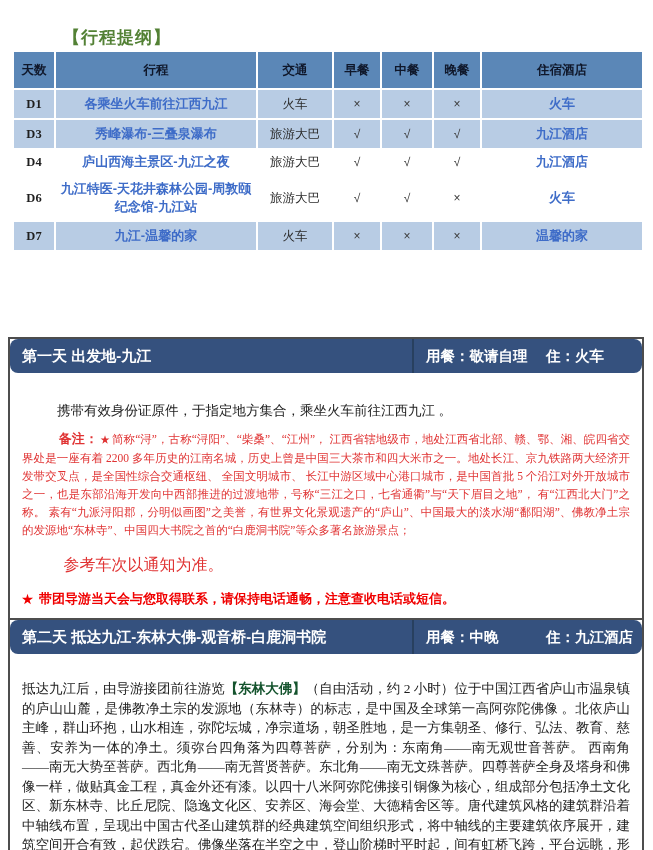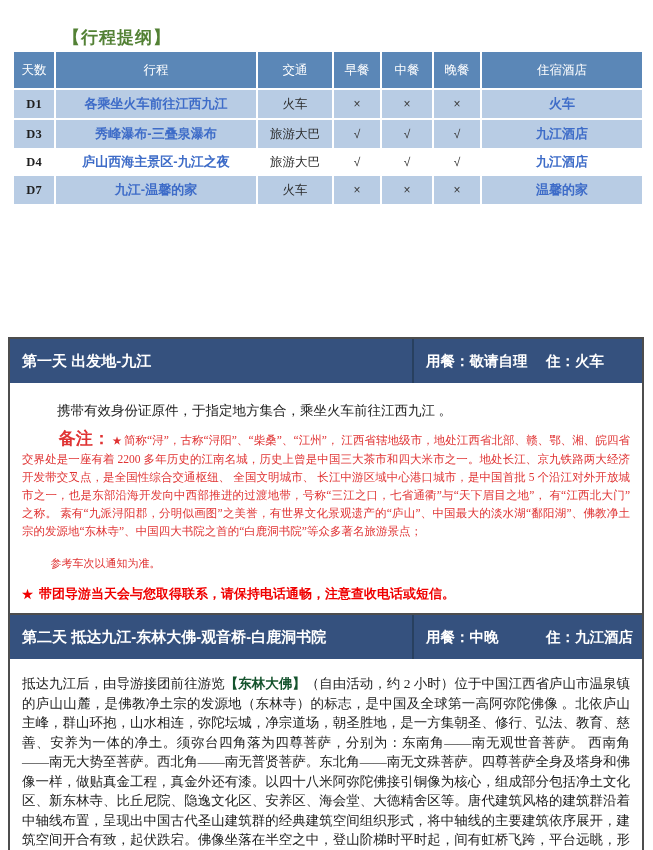"天数" .itin-table th { color: #ffffff -> #0f172a; font-weight: normal -> bold }
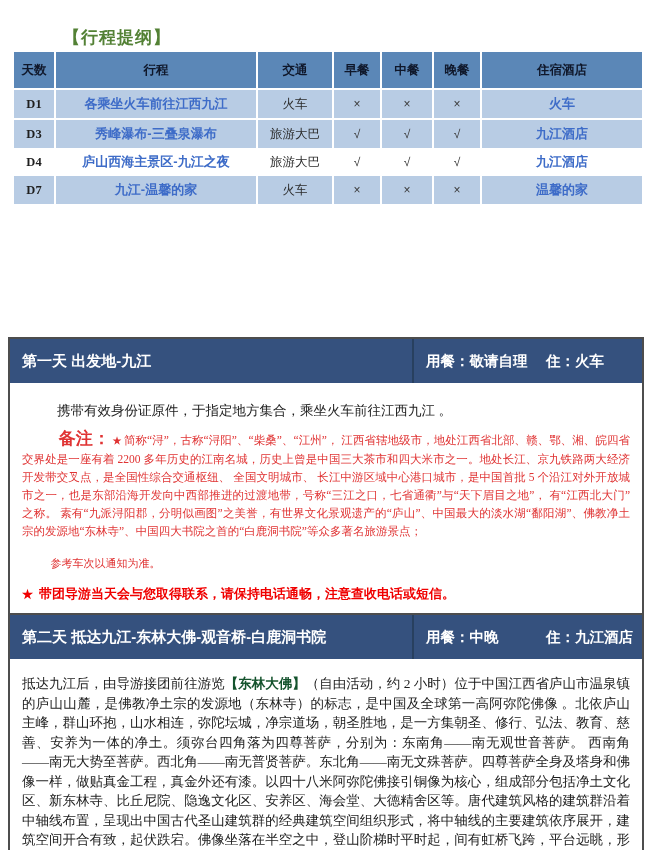"D6" tr.row-plain { html: none -> <tr> <td>D6</td> <td>九江特医-天花井森林公园-周敦颐纪念馆-九江站</td> <td>旅游大巴</td> <td>√</td> <td>√</td> <td>×</td> <td>火车</td> </tr> }
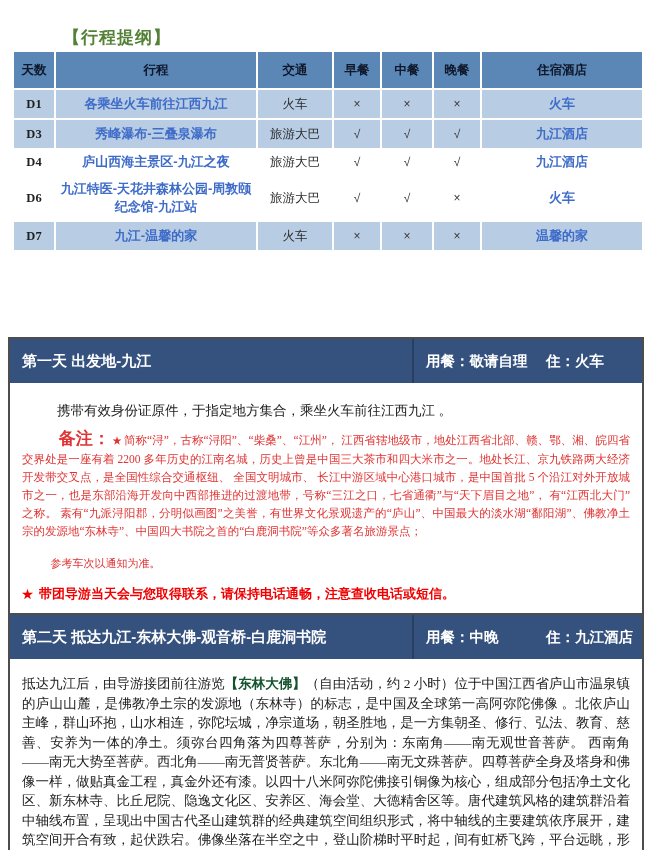"第一天 出发地-九江" .day-bar { border-radius: none -> 8px; height: 44px -> 34px }
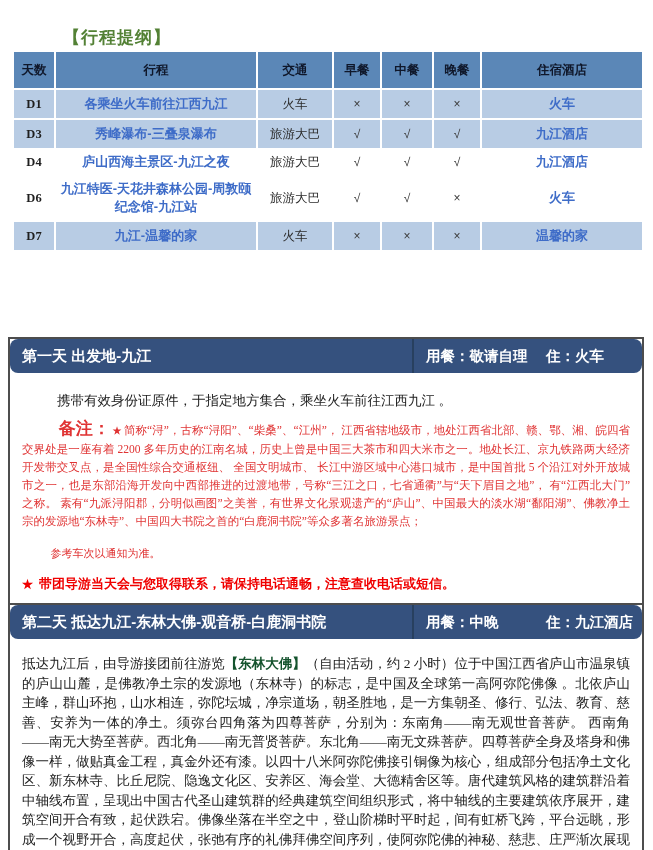"携带有效身份证原件，于指定地方集合，乘坐火车前往江西九江 。" .day-content { padding: 10px 12px 8px 12px -> 20px 12px 8px 12px }
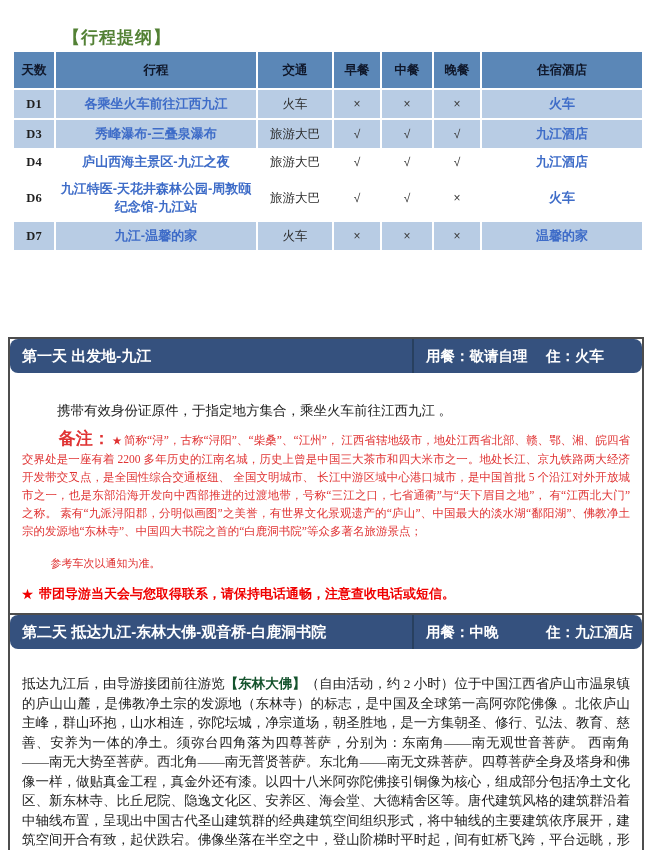"备注：" .note-label { font-size: 17px -> 13px }
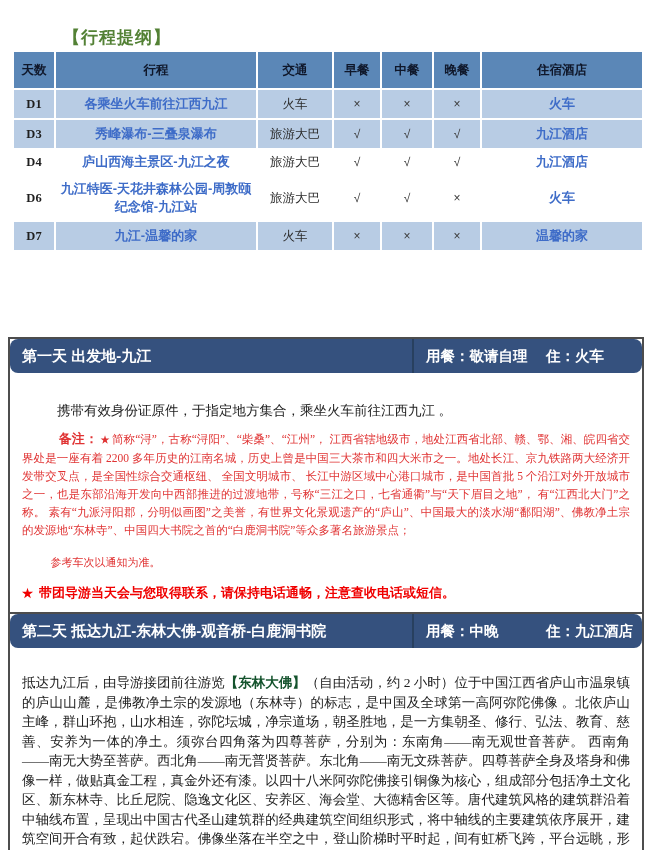"参考车次以通知为准。" .note-ref { font-size: 11px -> 16px }
